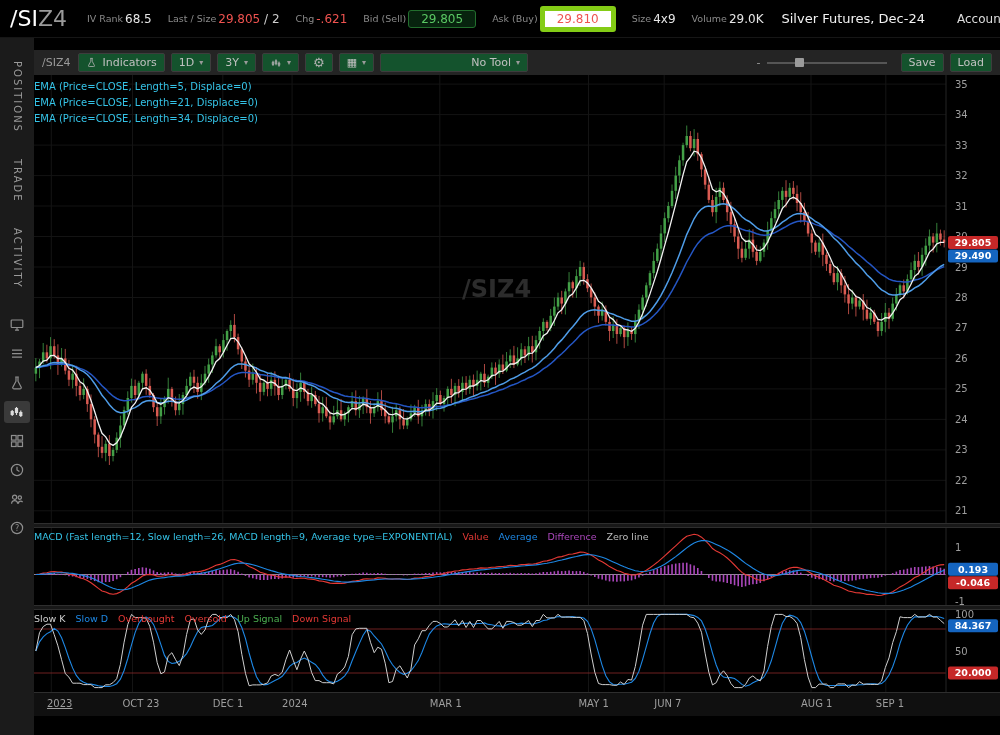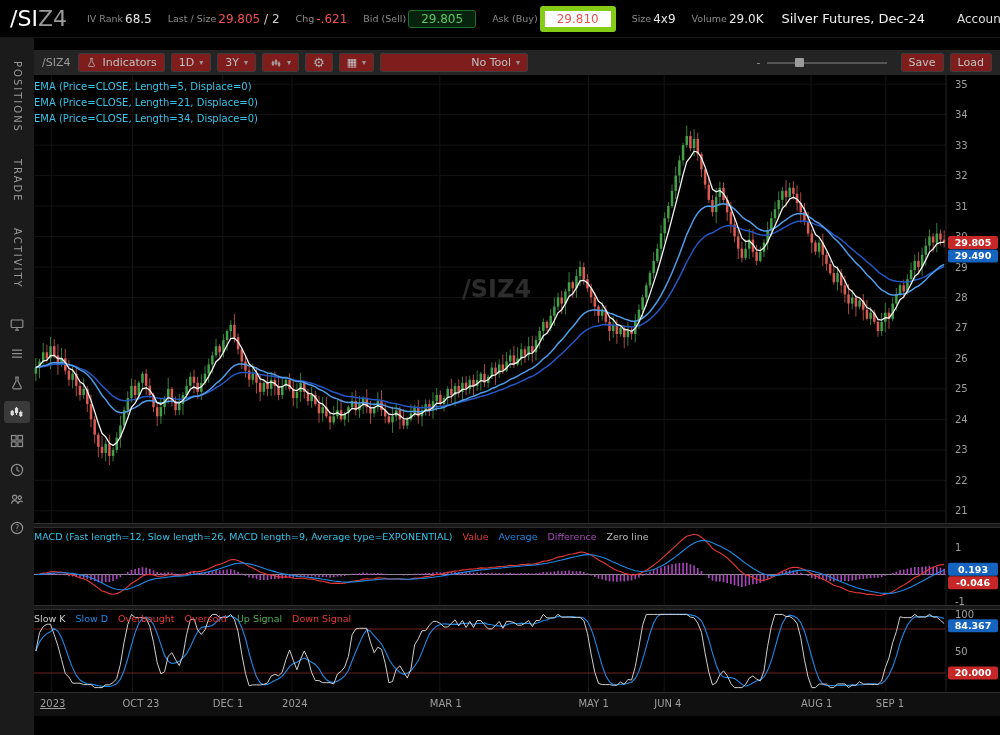"Indicators" .tbtn { background: #7f1d1d -> #14532d }
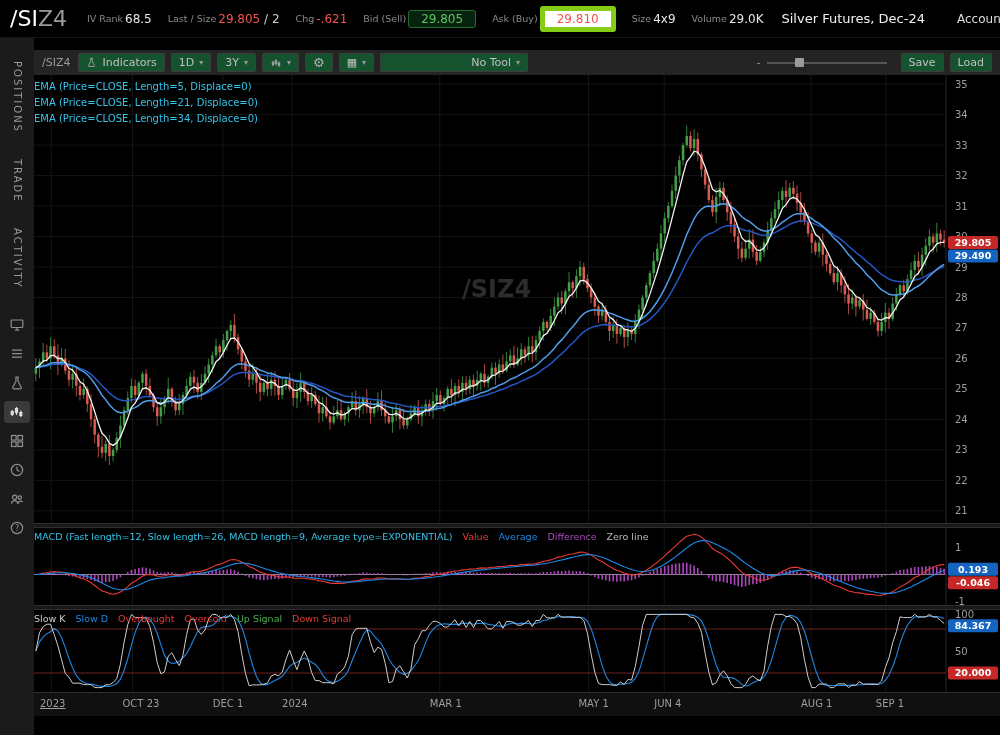"2023" span { left: 6px -> 13px }
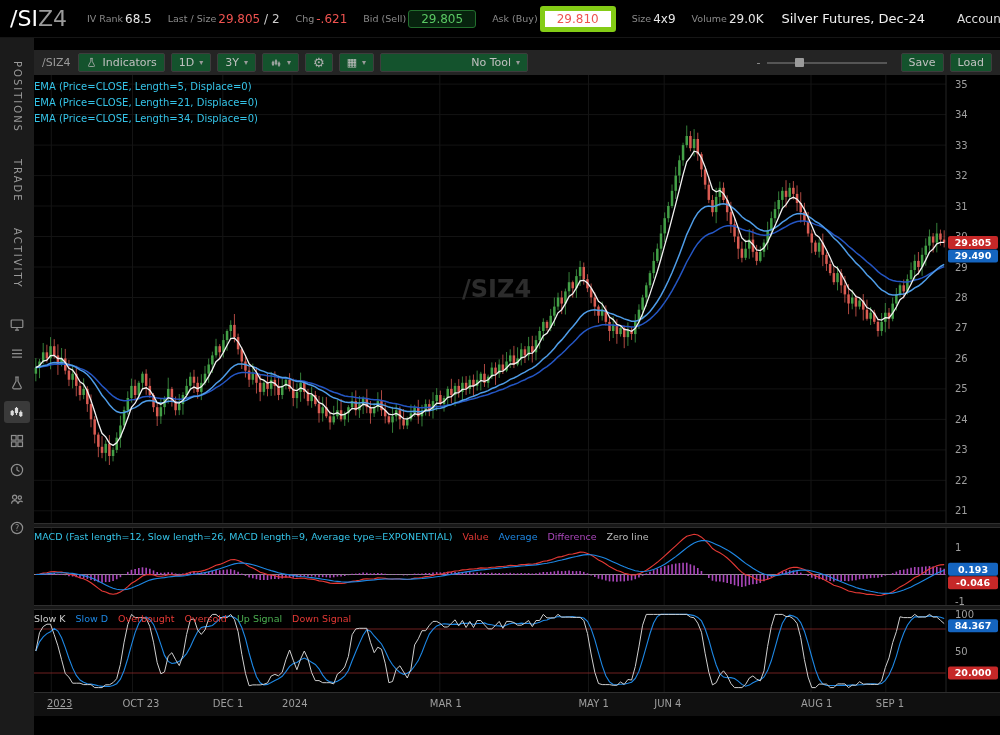"JUN 4" span { text: 4 -> 7 }
